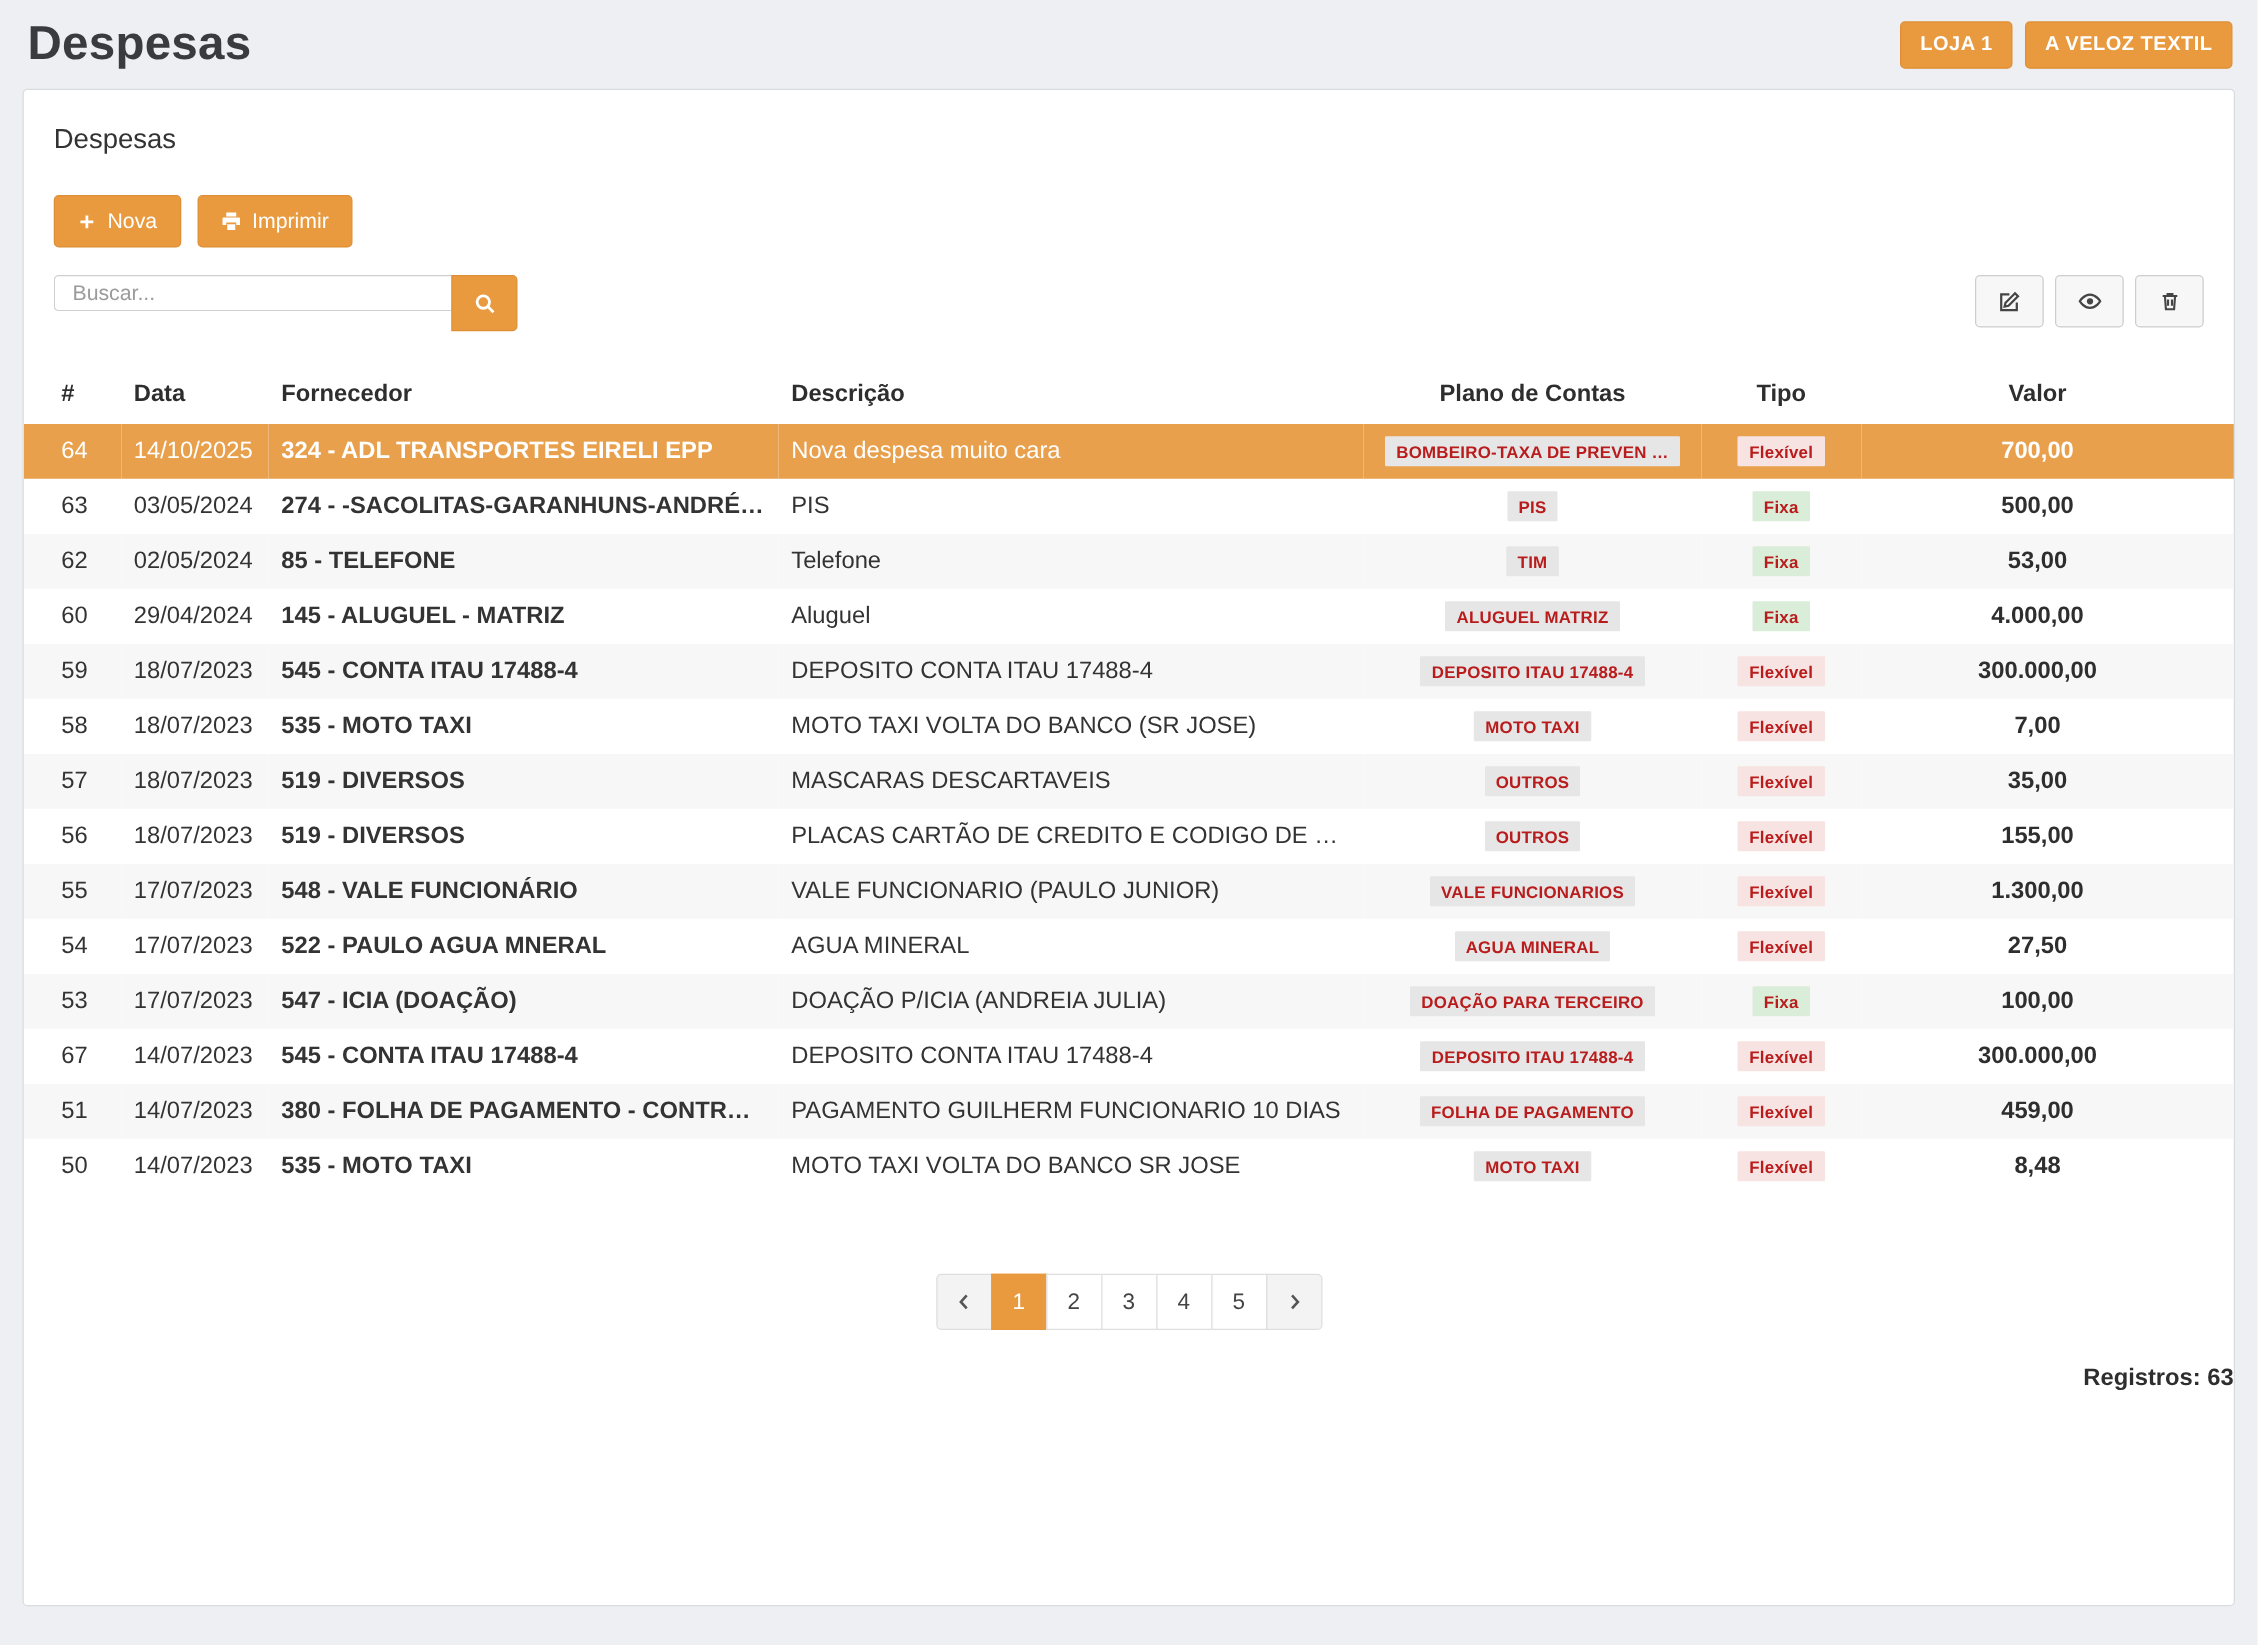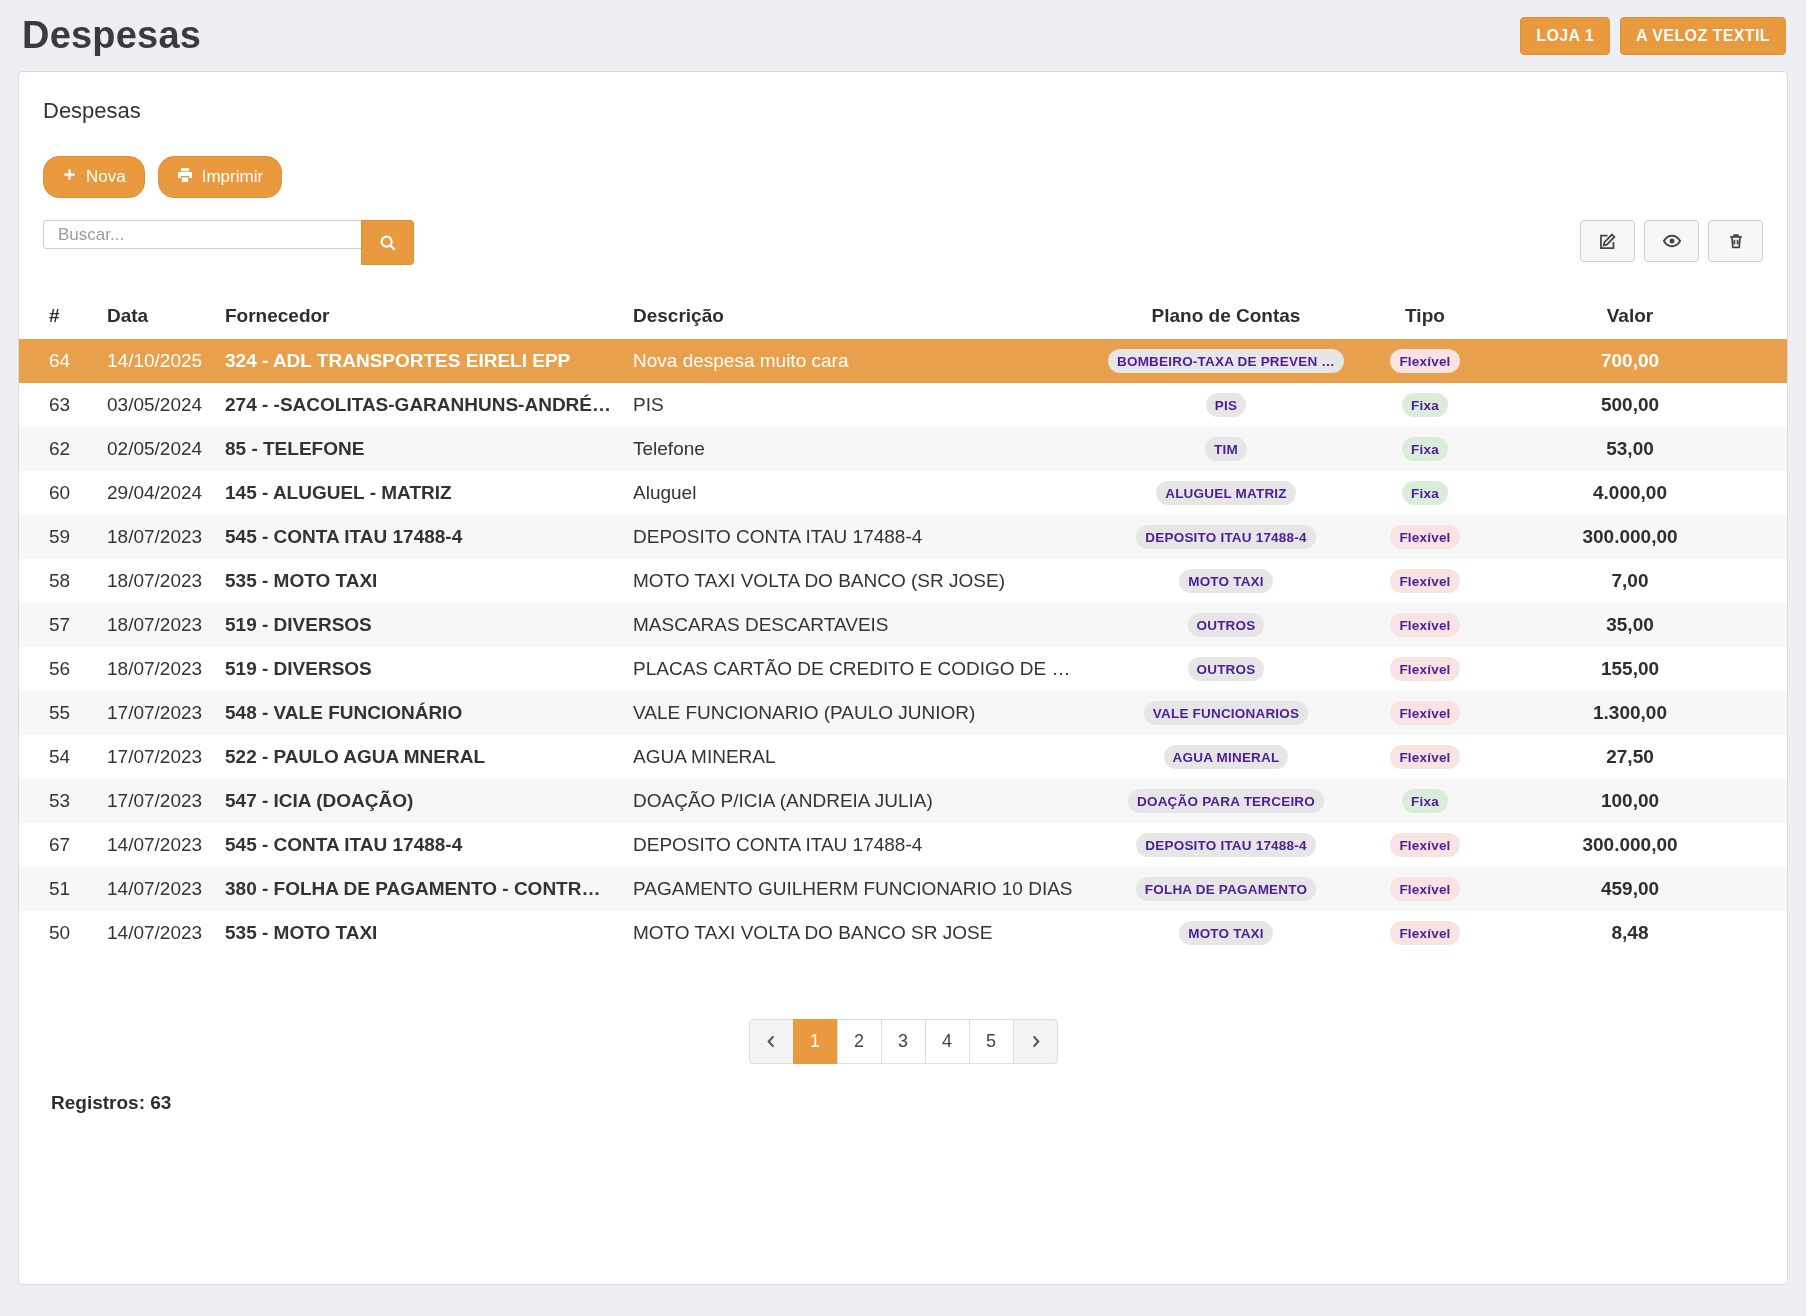"Nova" .btn-orange { align-items: flex-start -> center; border-radius: 16px -> 4px }
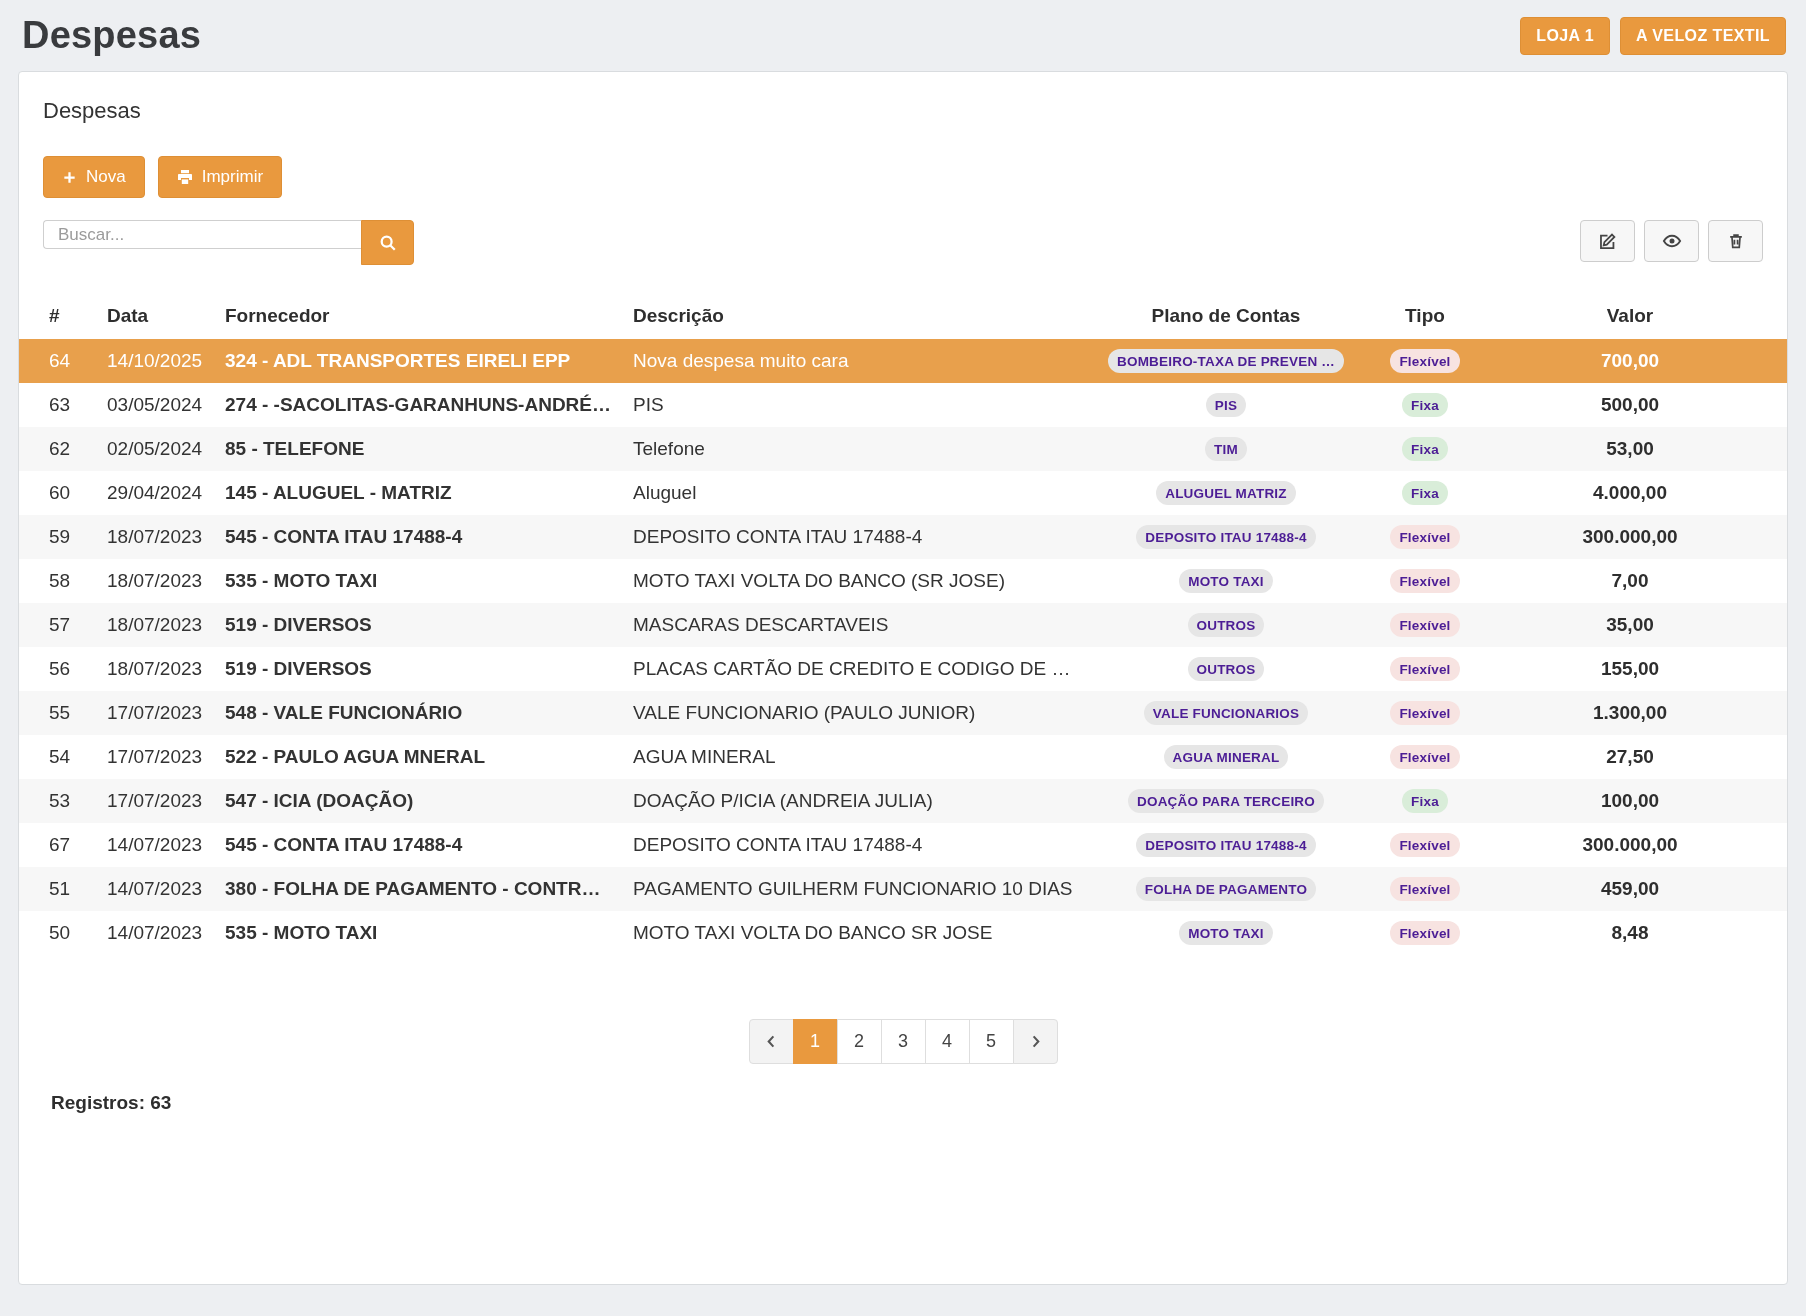"BOMBEIRO-TAXA DE PREVEN …" .badge { border-radius: 12px -> 1px; color: #4c1d95 -> #b91c1c }
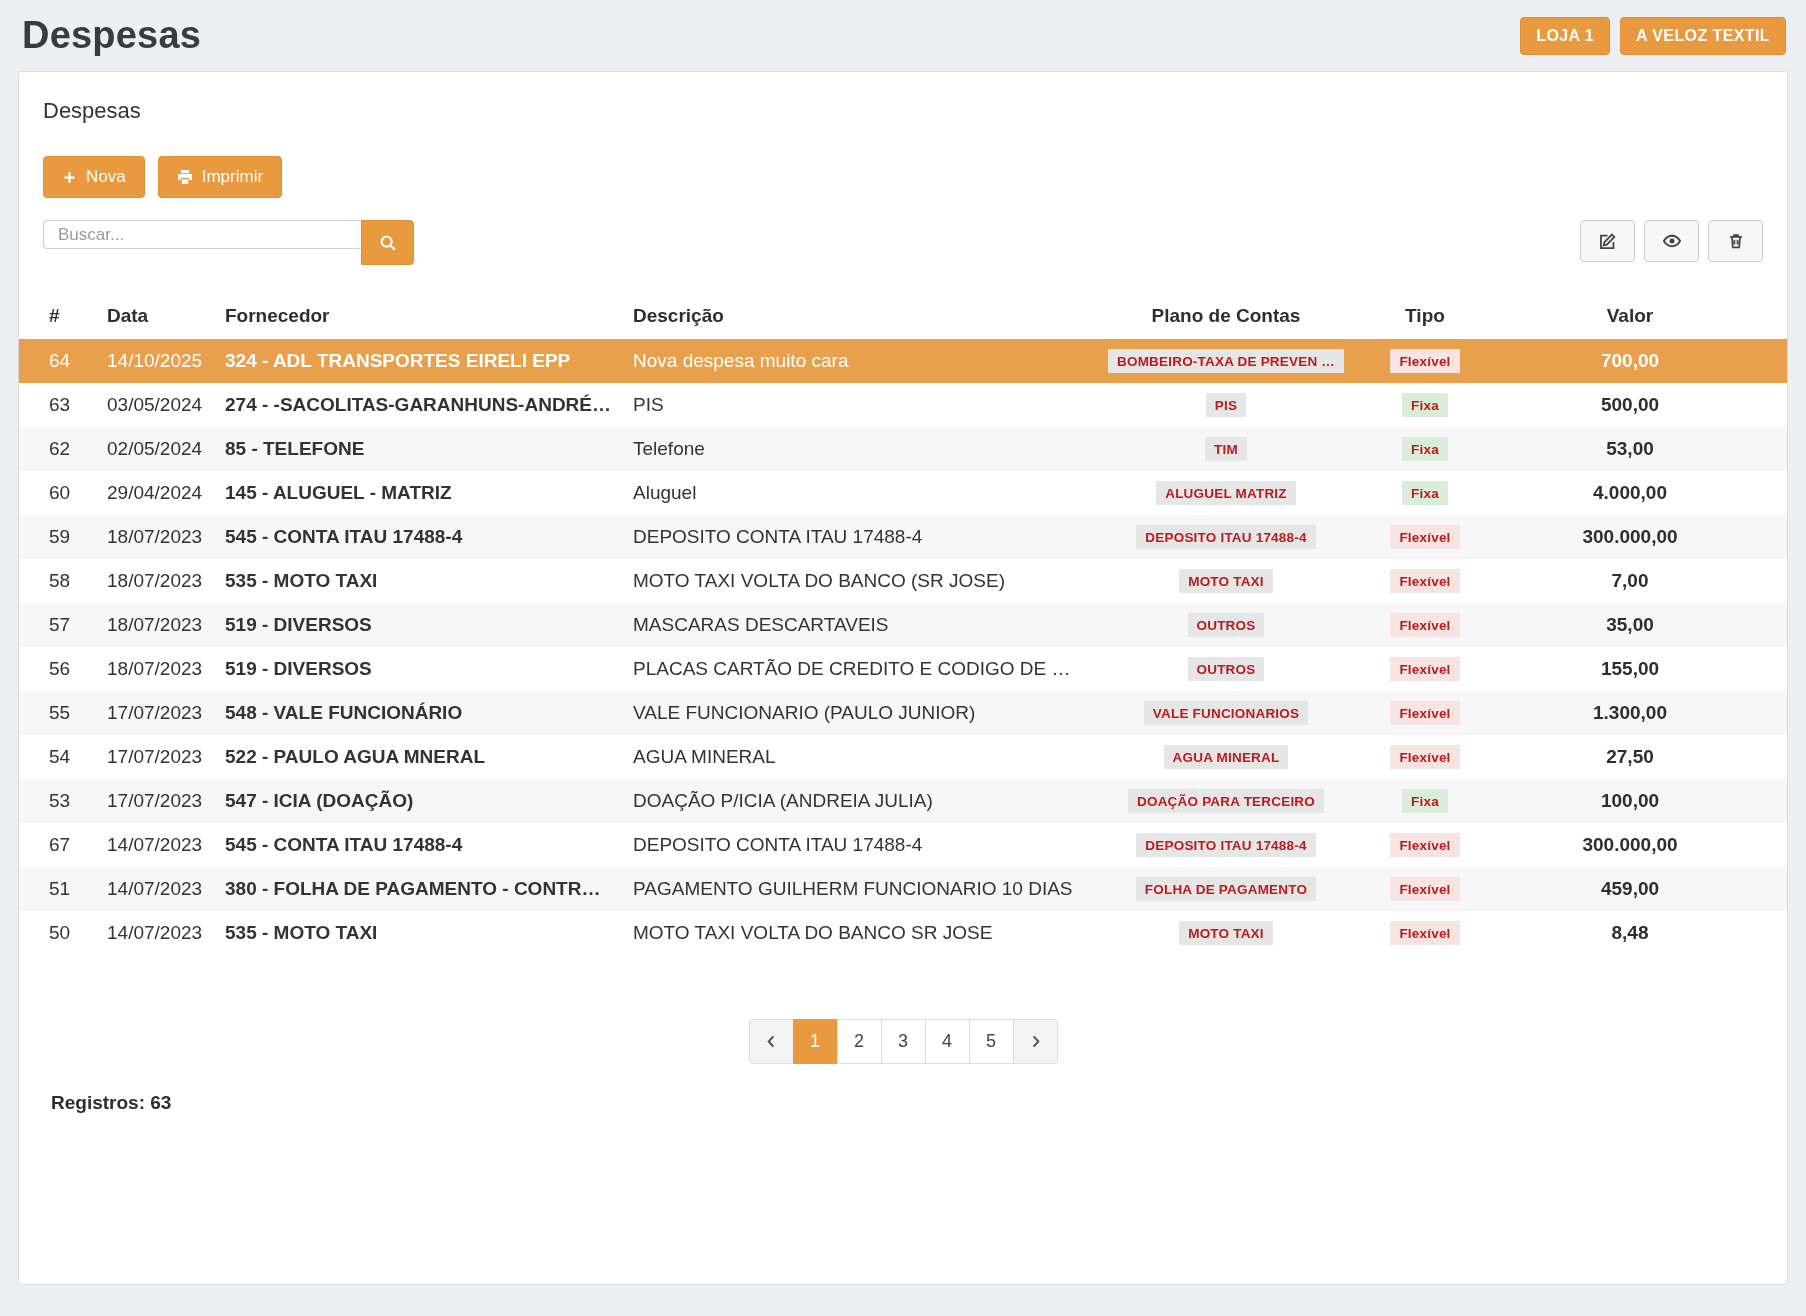"Registros: 63" .records { text-align: left -> right }
